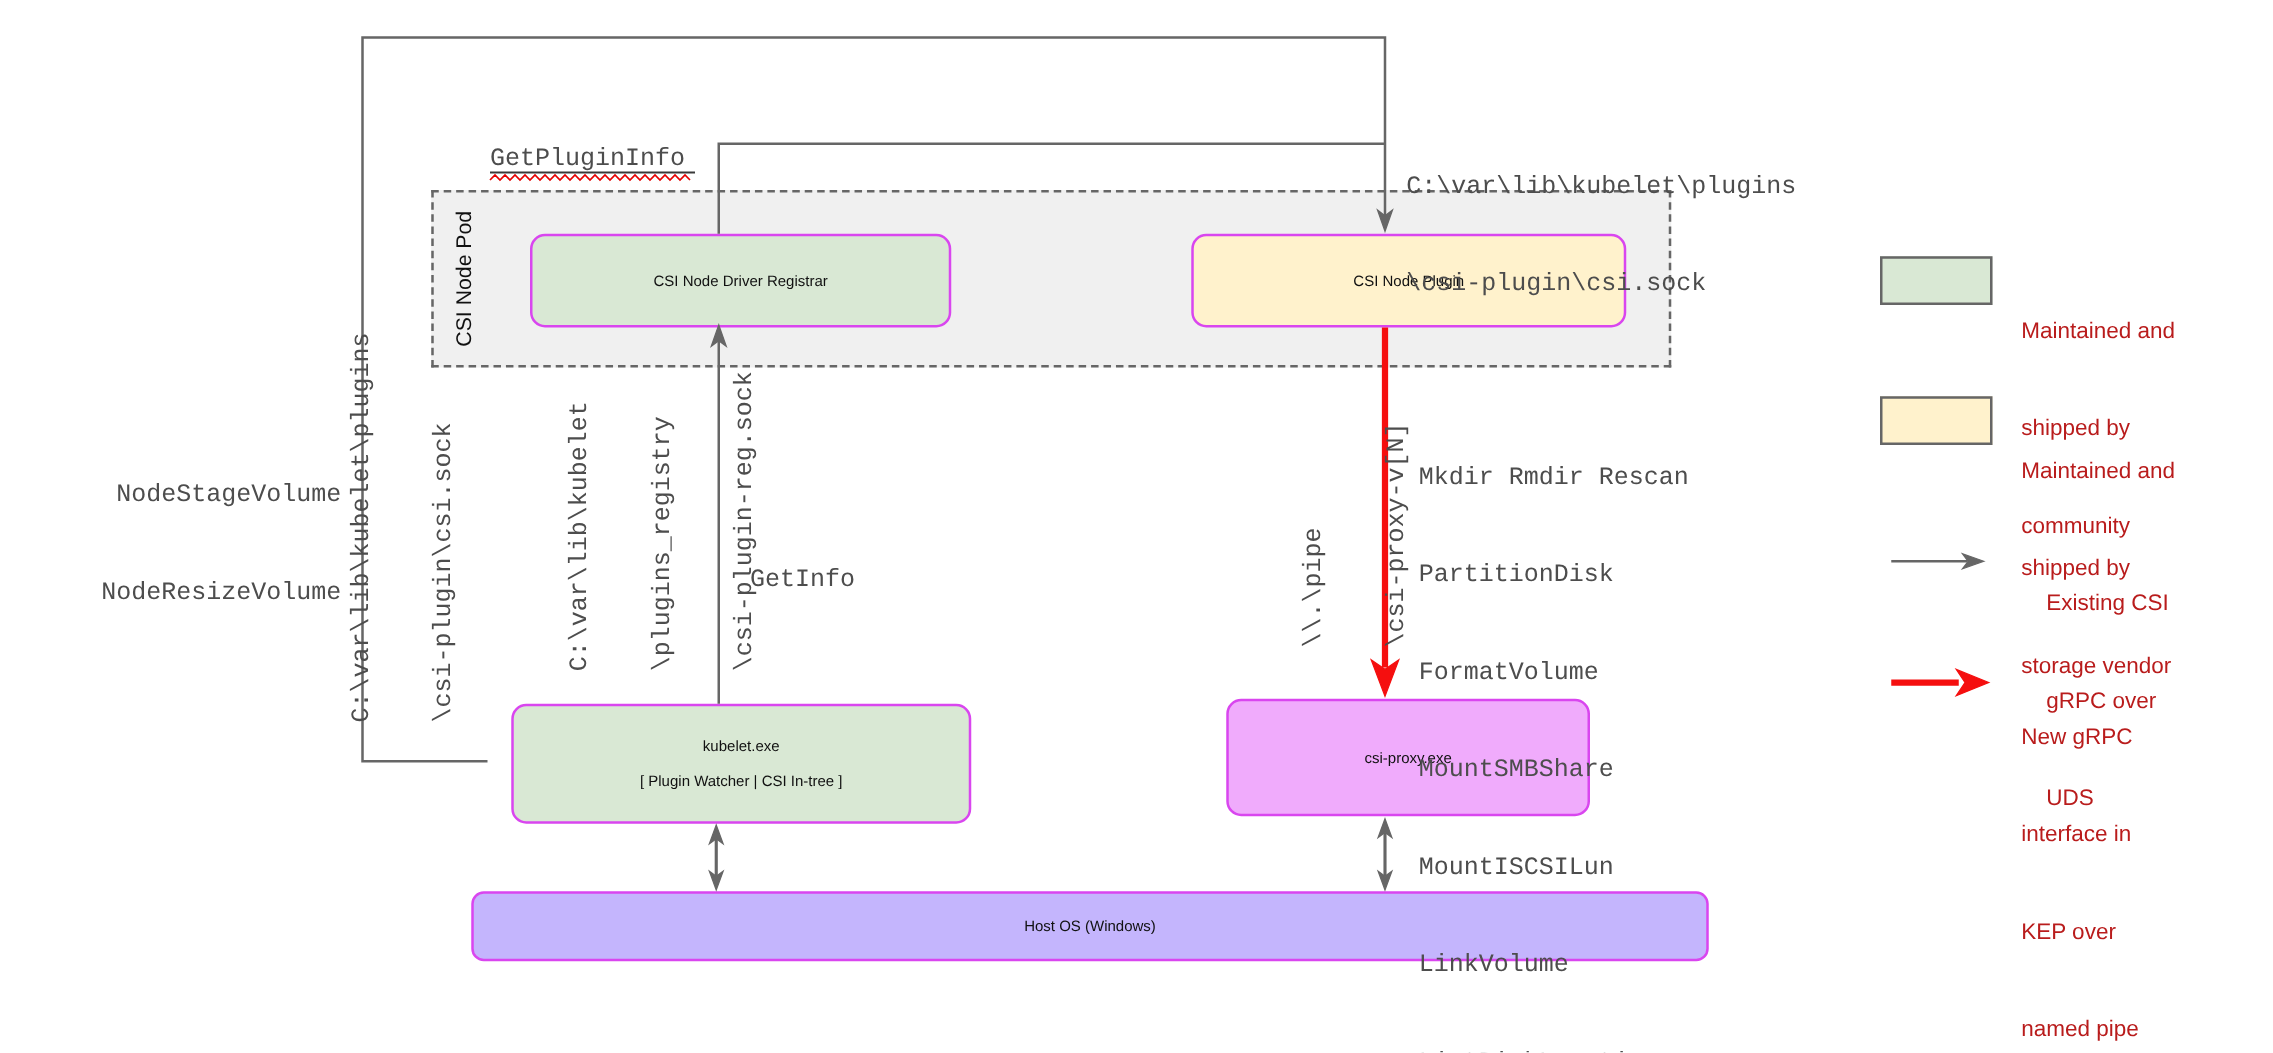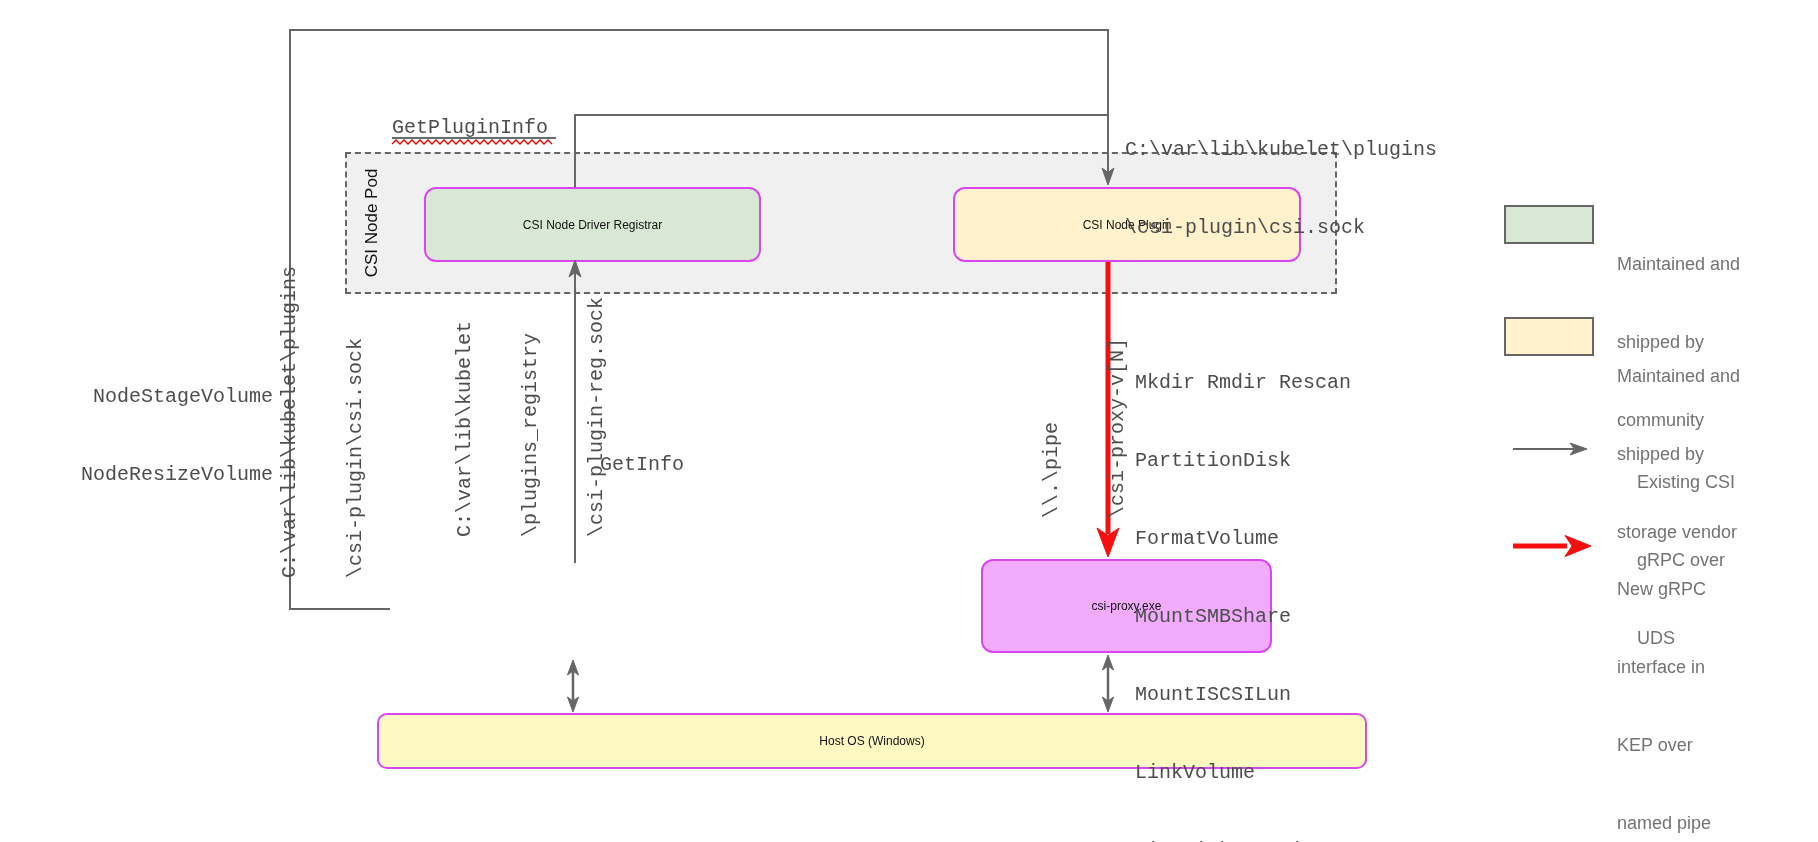"Maintained and" .legend-text { color: #737373 -> #b91c1c }
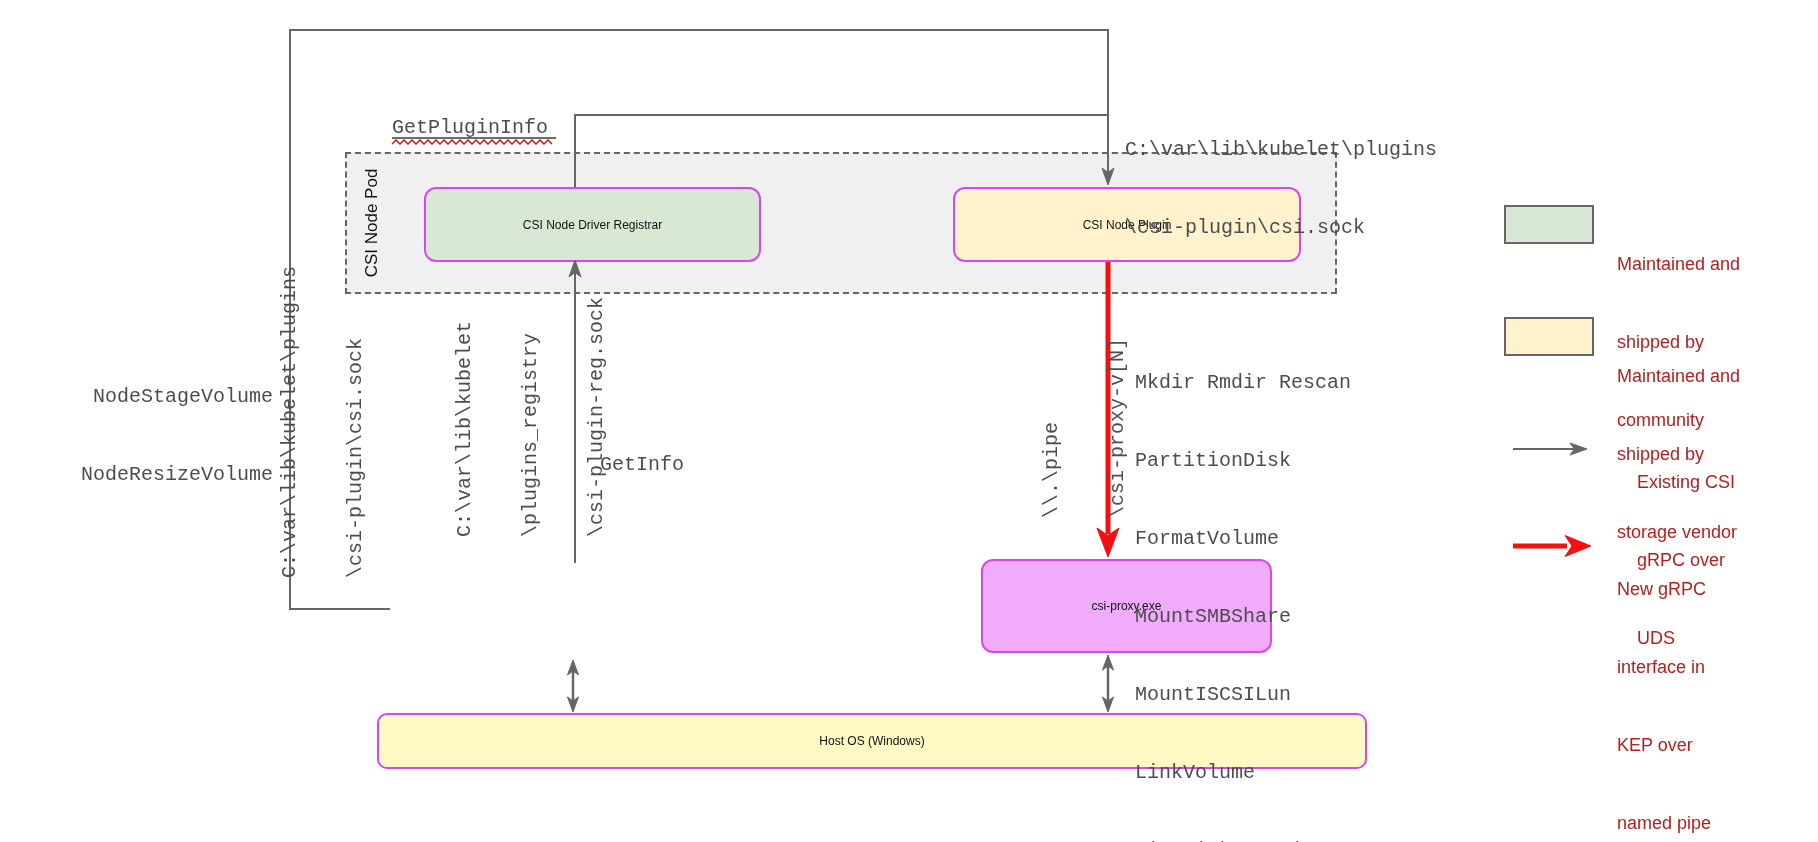"kubelet.exe" div.box { html: none -> <div> <span>kubelet.exe</span> <span>[ Plugin Watcher | CSI In-tree ]</span> </div> }
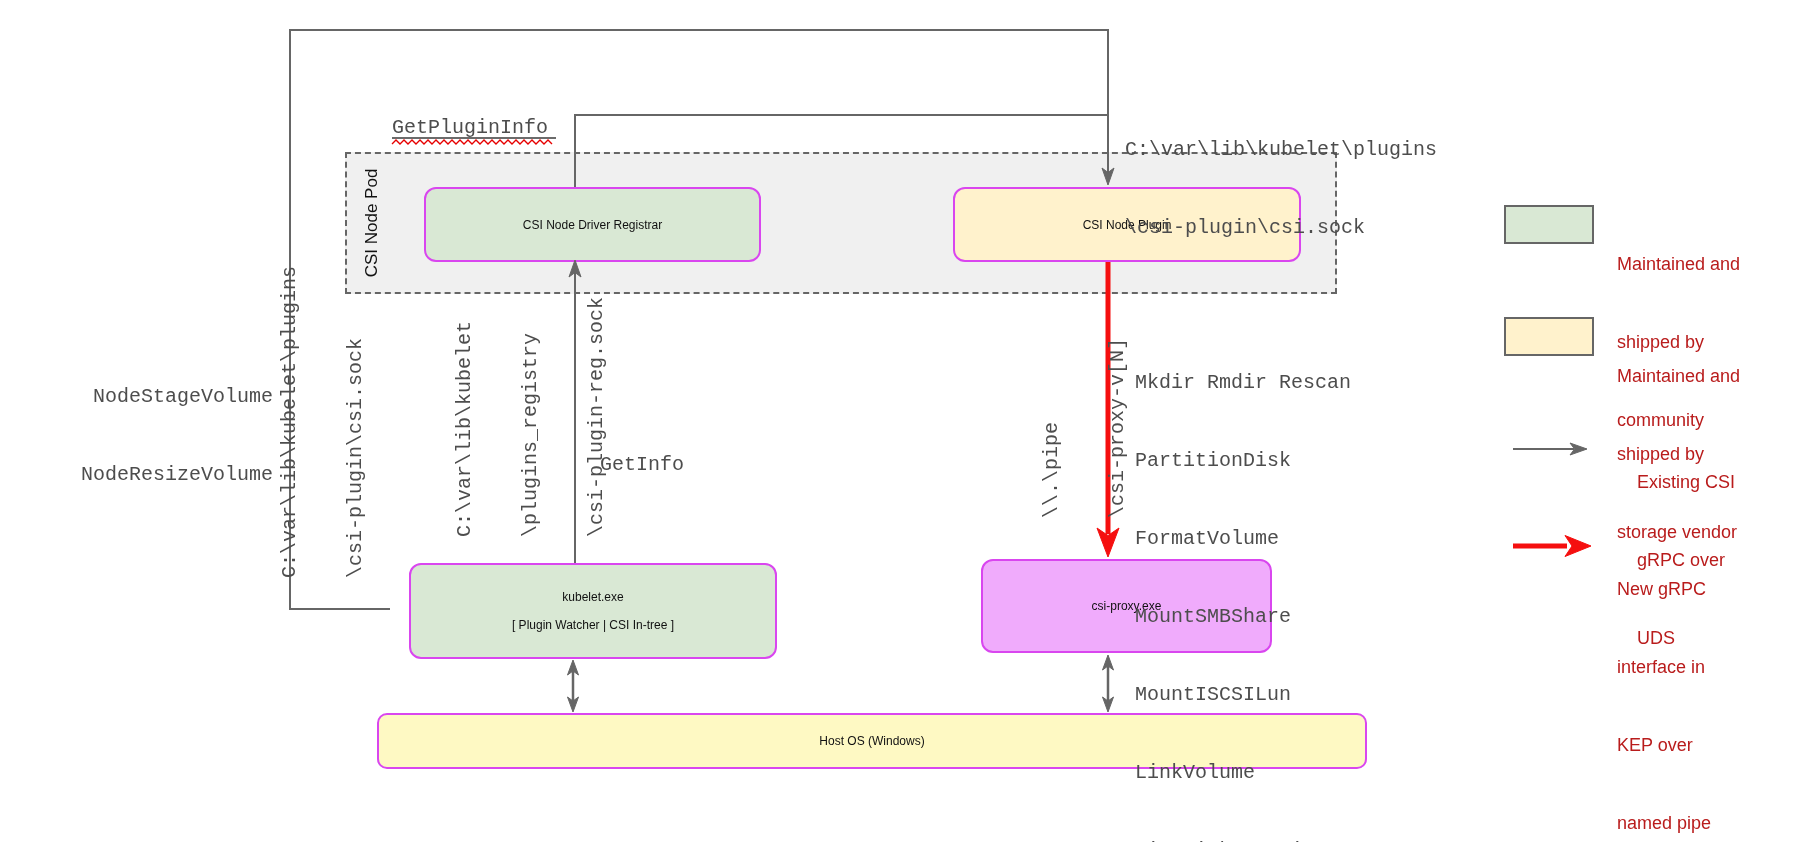"Host OS (Windows)" div.box { background: #fef9c3 -> #c4b5fd }
